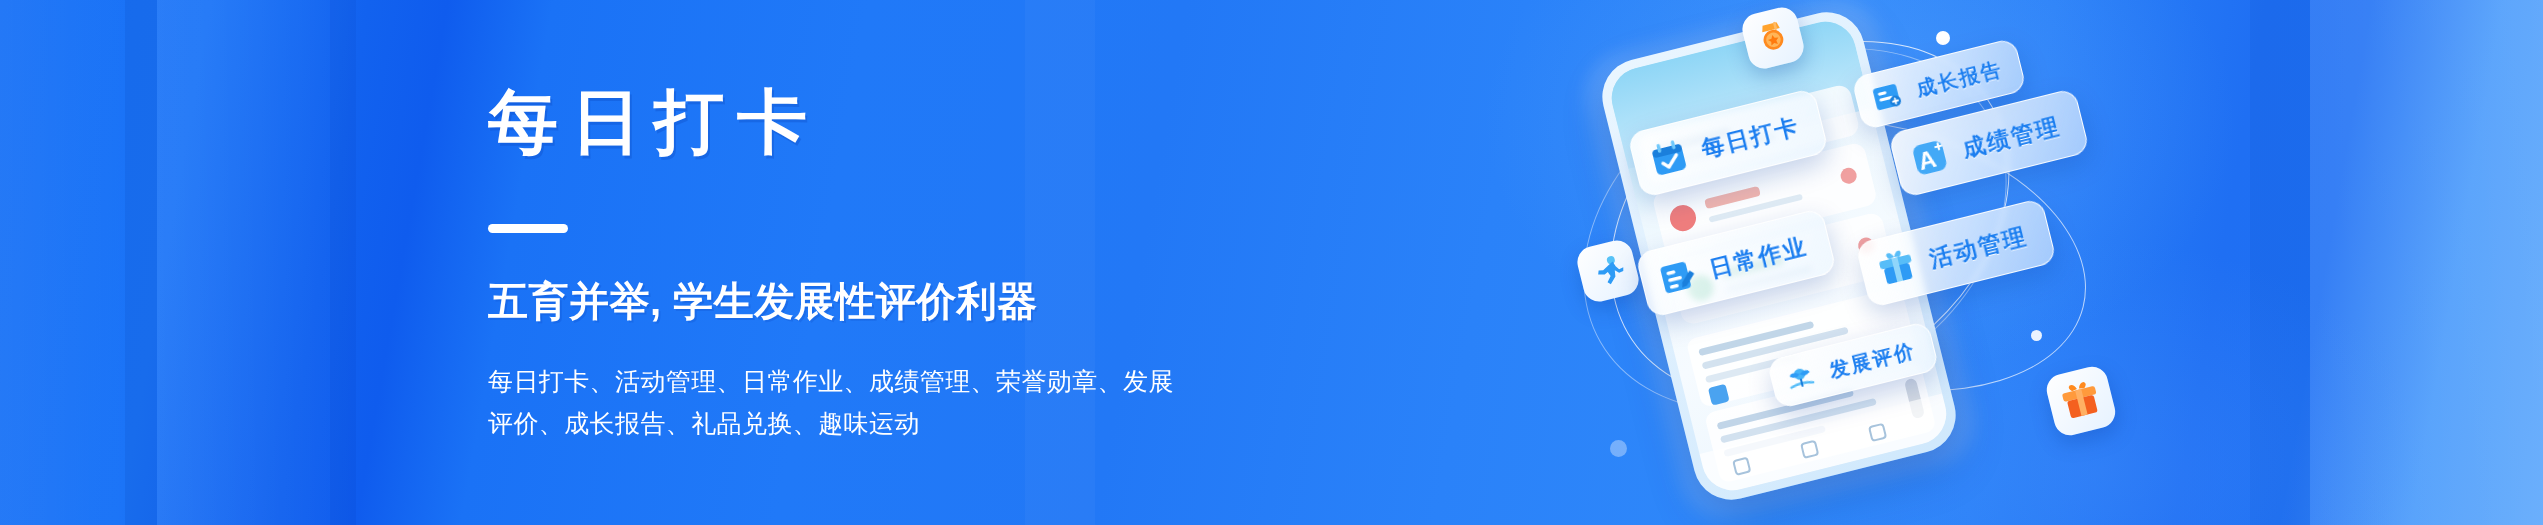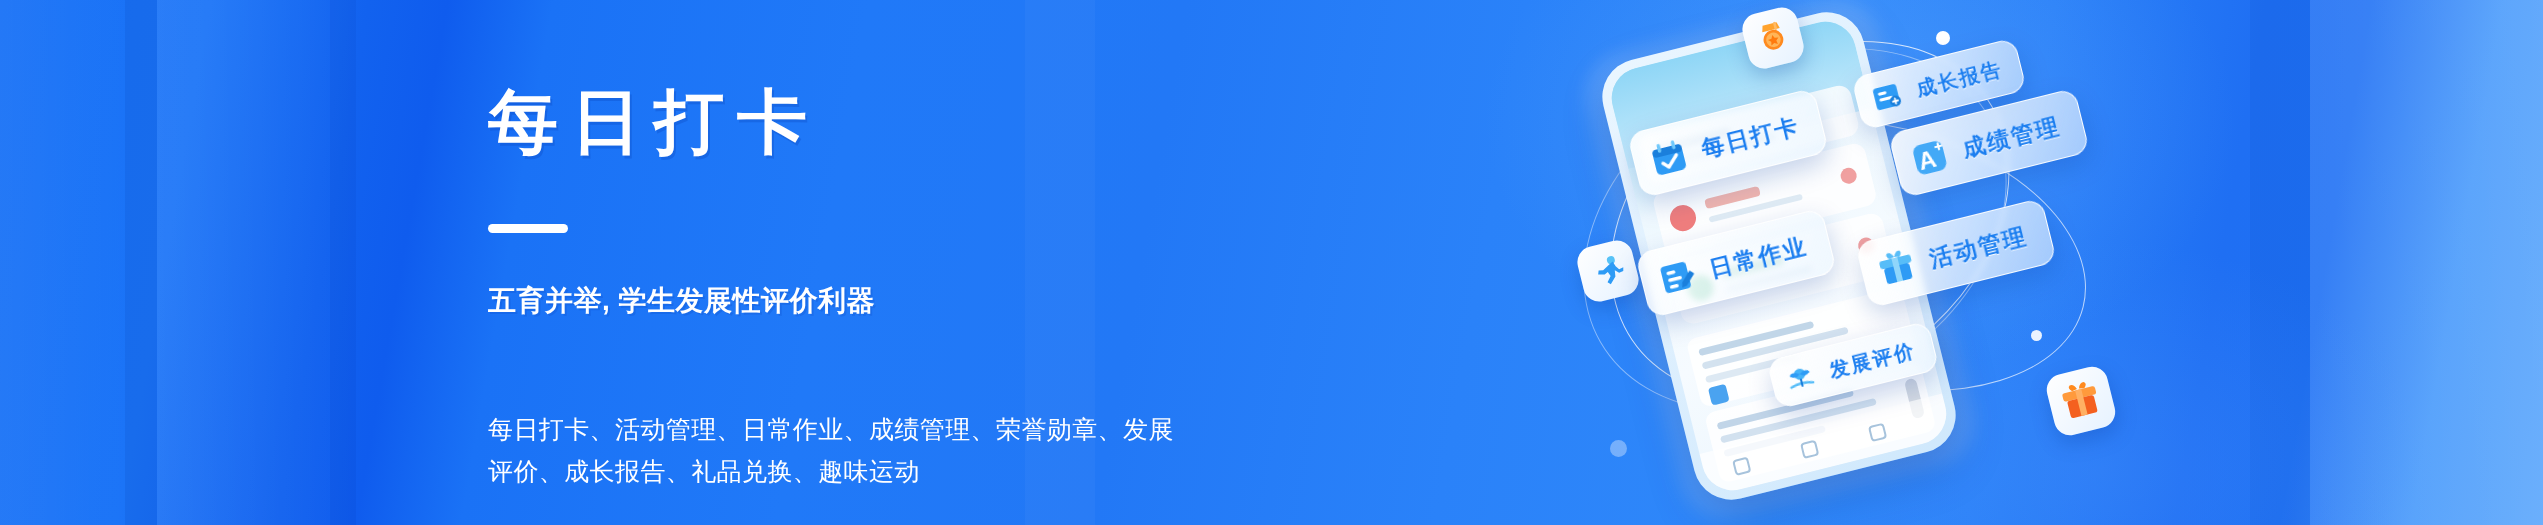"五育并举, 学生发展性评价利器" .subtitle { font-size: 28px -> 40px }
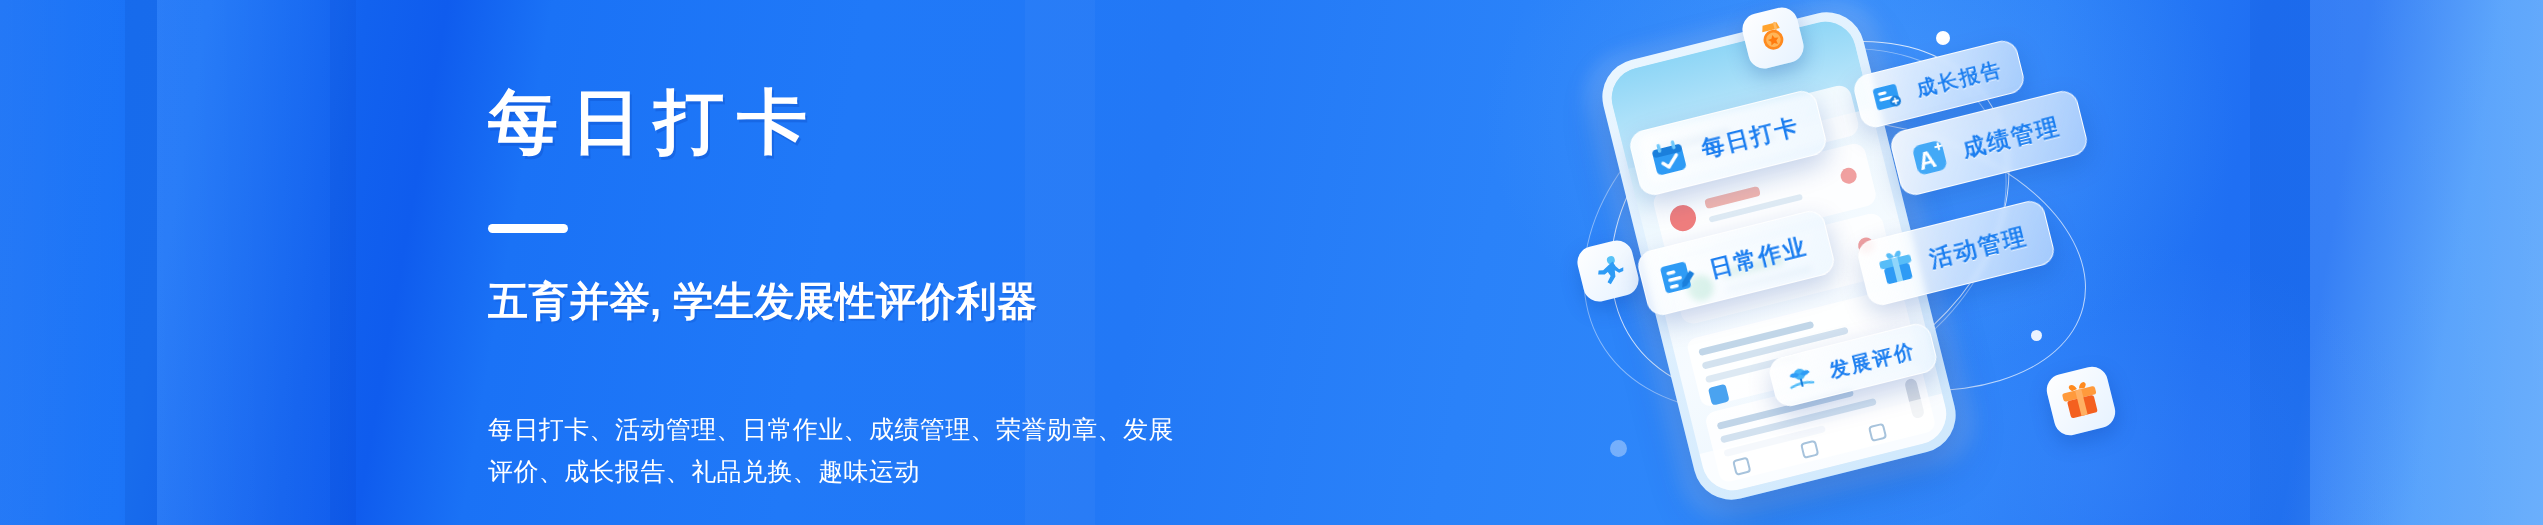"每日打卡、活动管理、日常作业、成绩管理、荣誉勋章、发展评价、成长报告、礼品兑换、" .desc { margin-top: 48px -> none }
